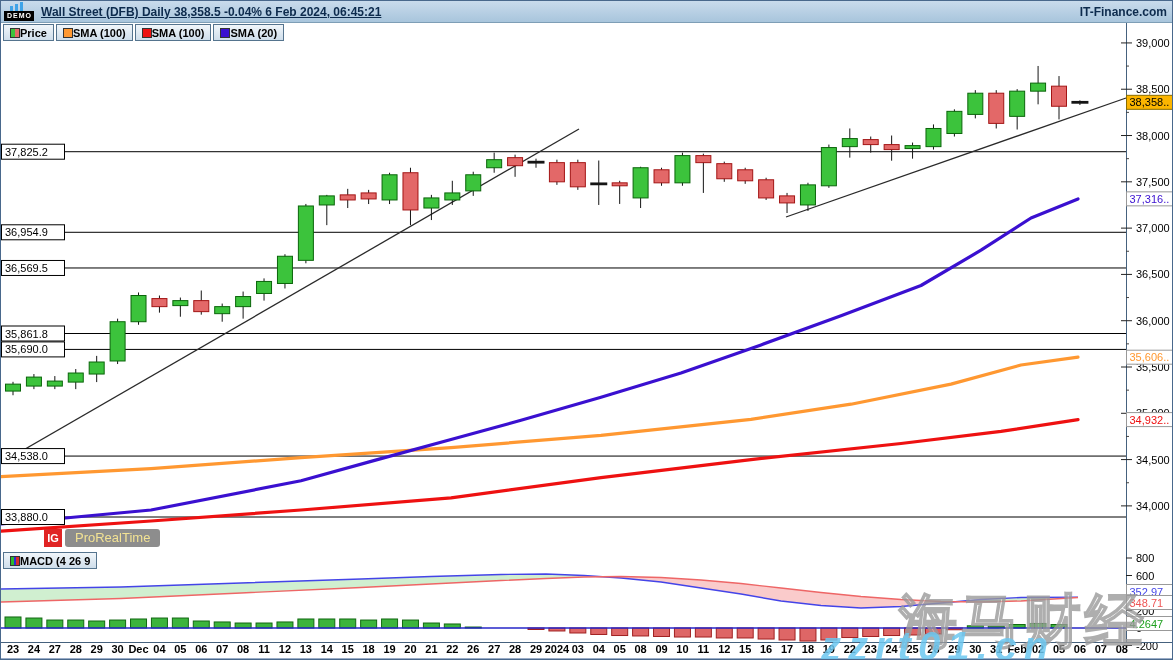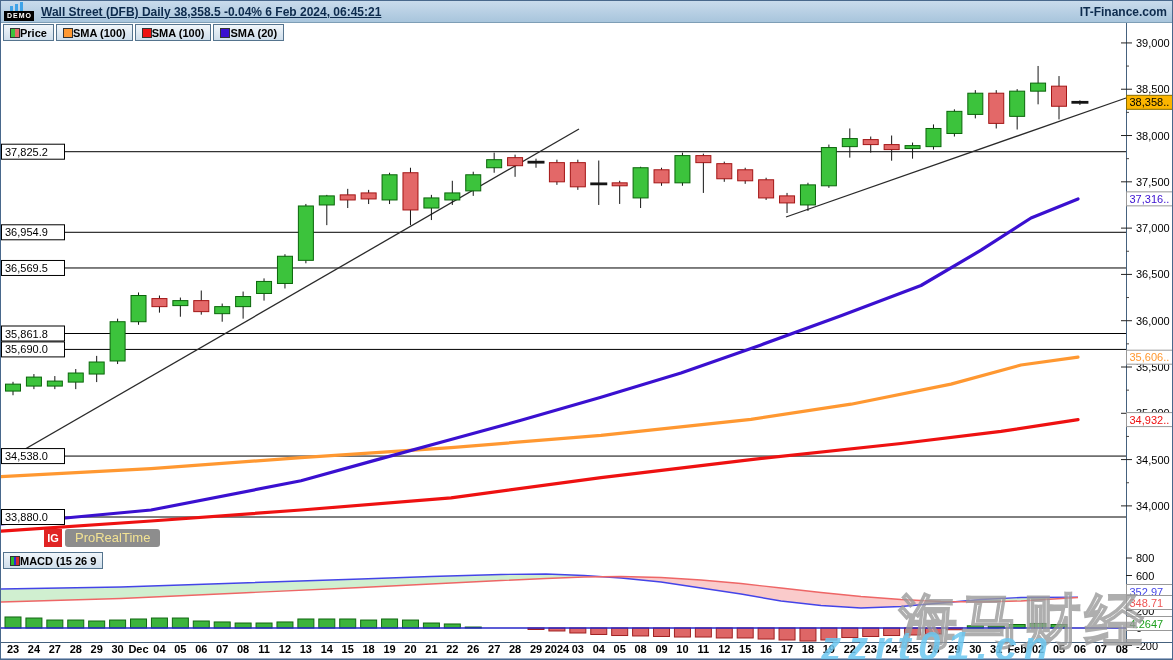"MACD (15 26 9" span { text: 15 -> 4 }
